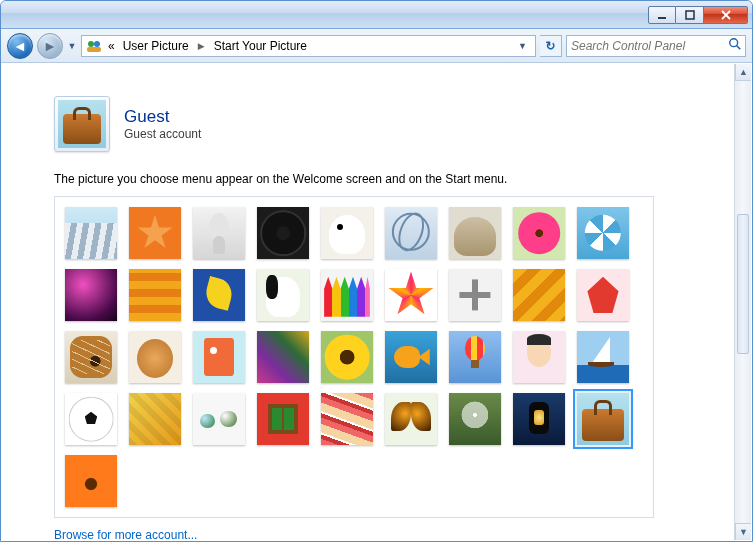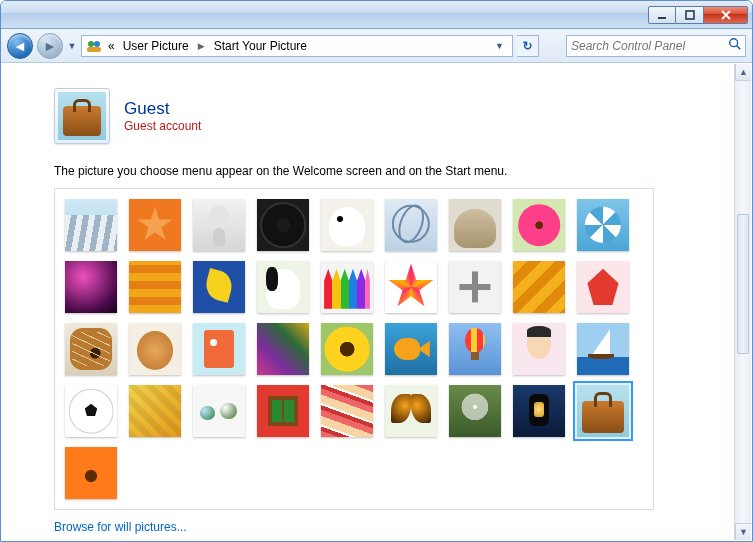"Search Control Panel" .search { margin-left: 23px -> none }
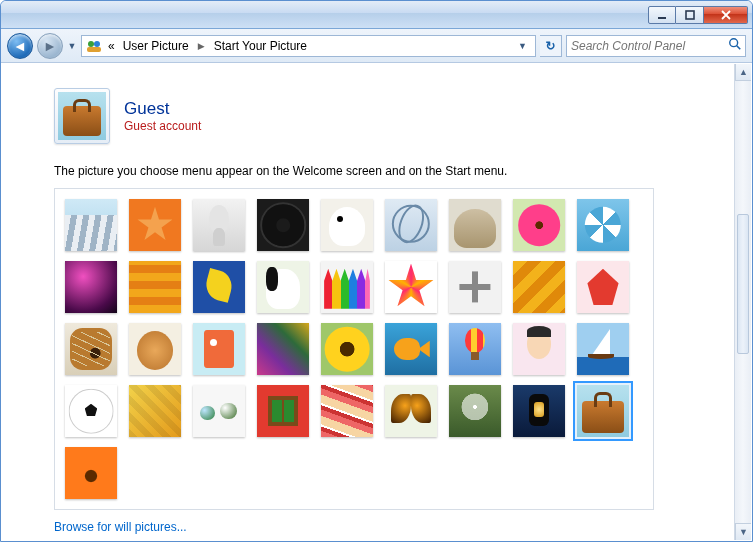"Guest" .content { padding: 24px 18px 8px 52px -> 32px 18px 8px 52px }
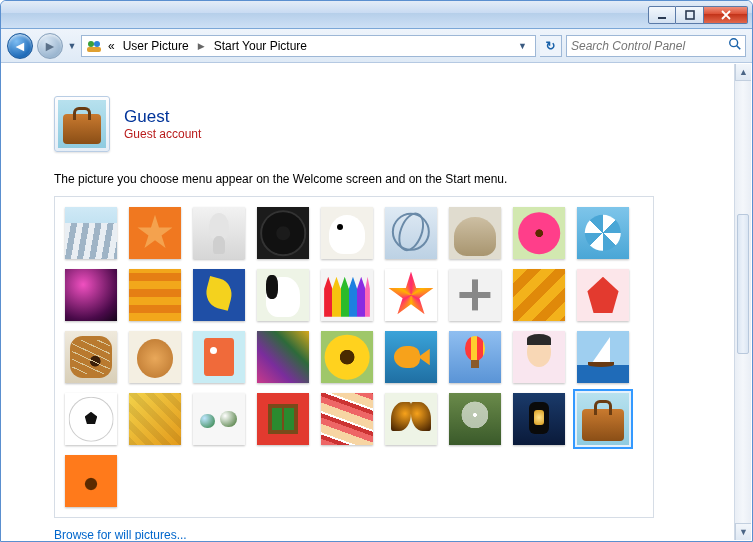"Guest account" .user-meta .utype { color: #b91c1c -> #404040 }
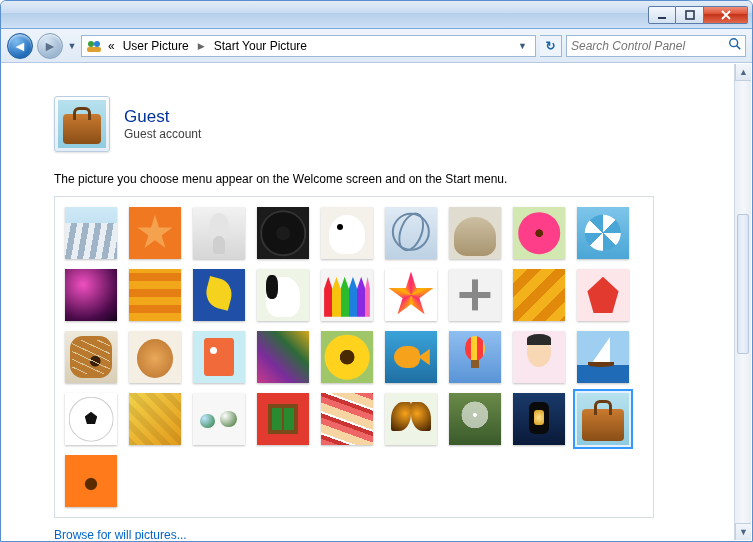"Browse for will pictures..." a.browse-link { text: will pictures -> more account }
